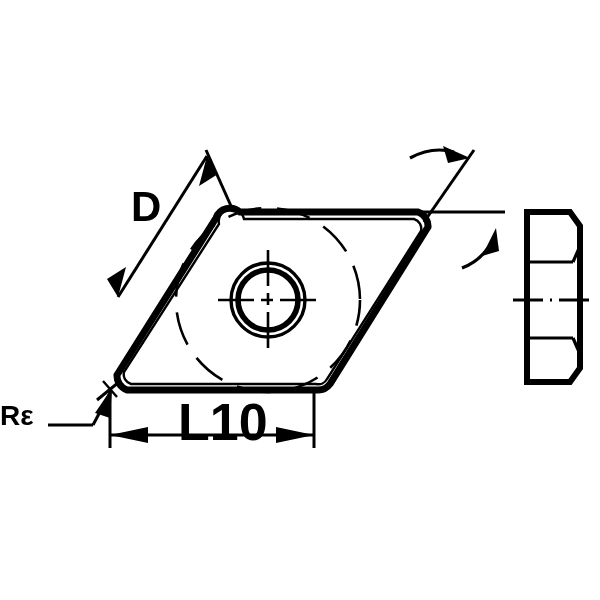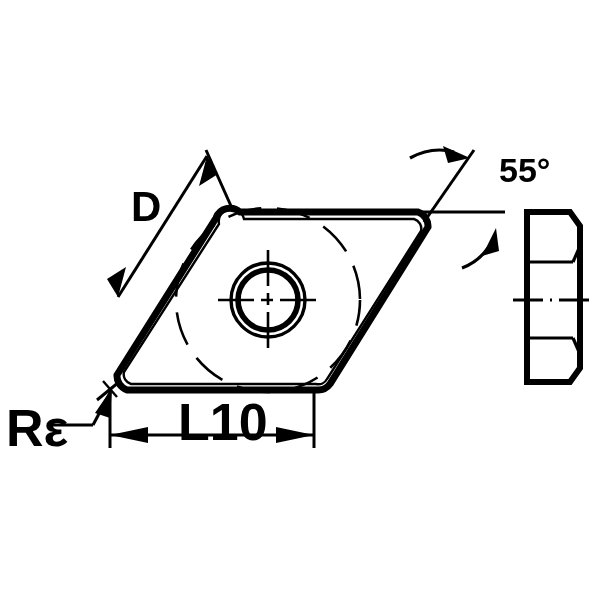"55°" div.lbl { html: <div>55°</div> -> none }
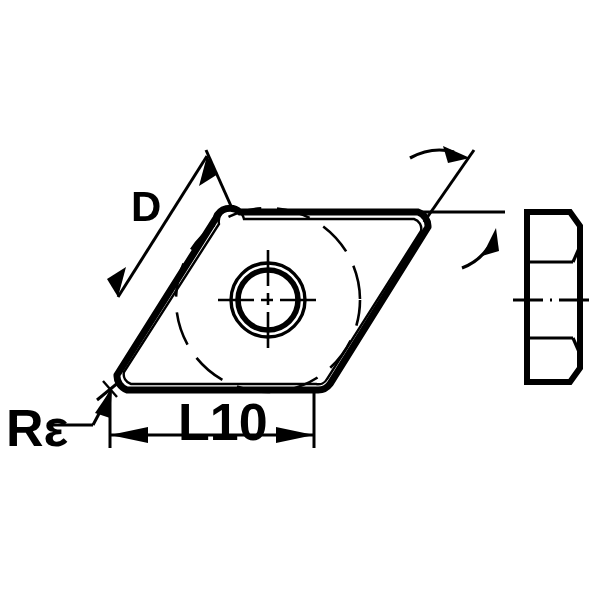"Rε" #lbl-Re { font-size: 52px -> 28px; left: 6px -> 0 }
